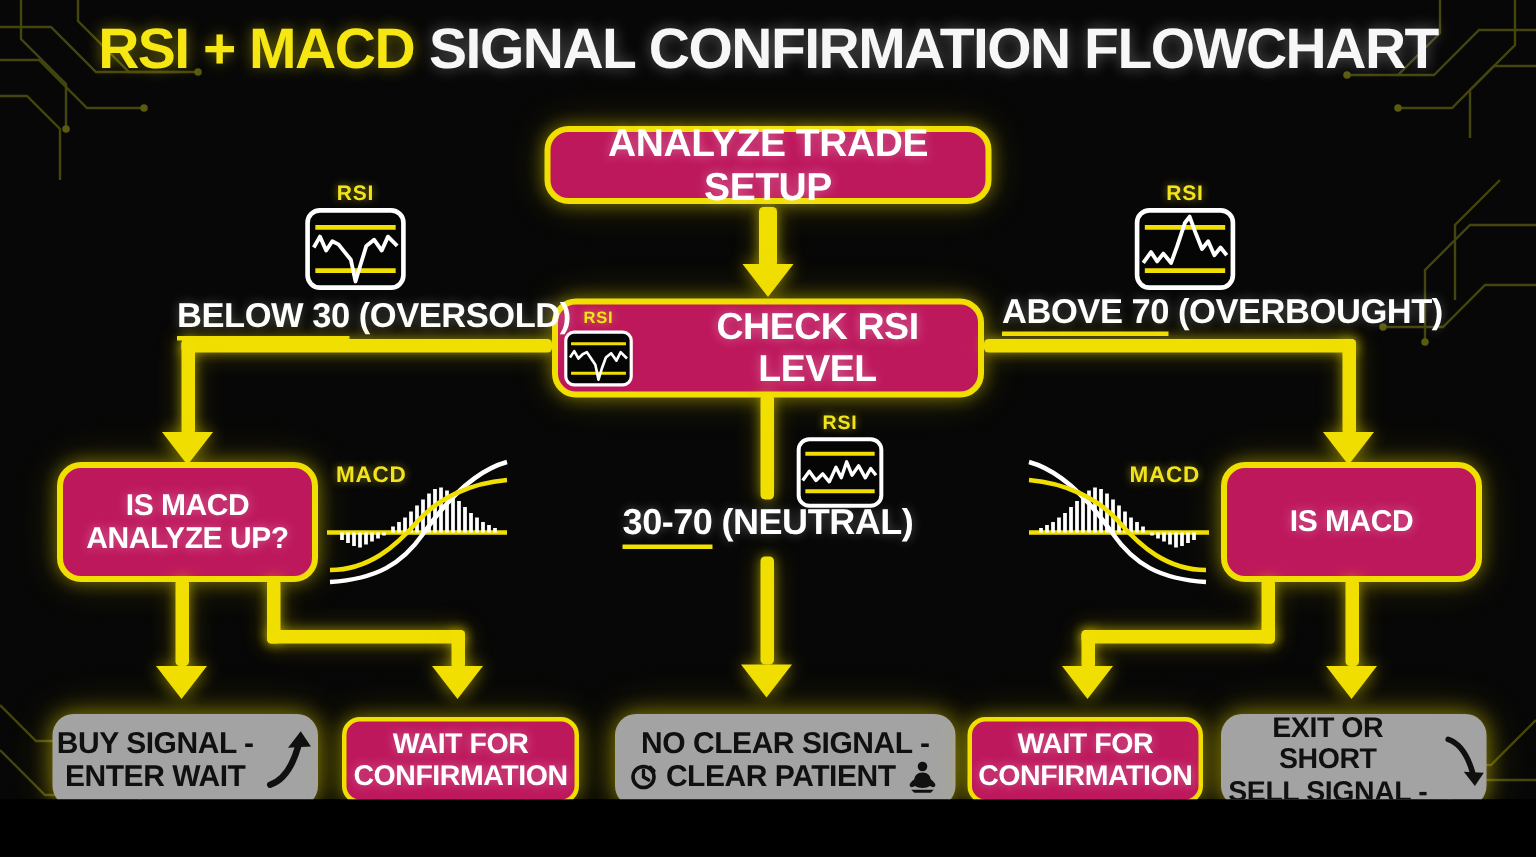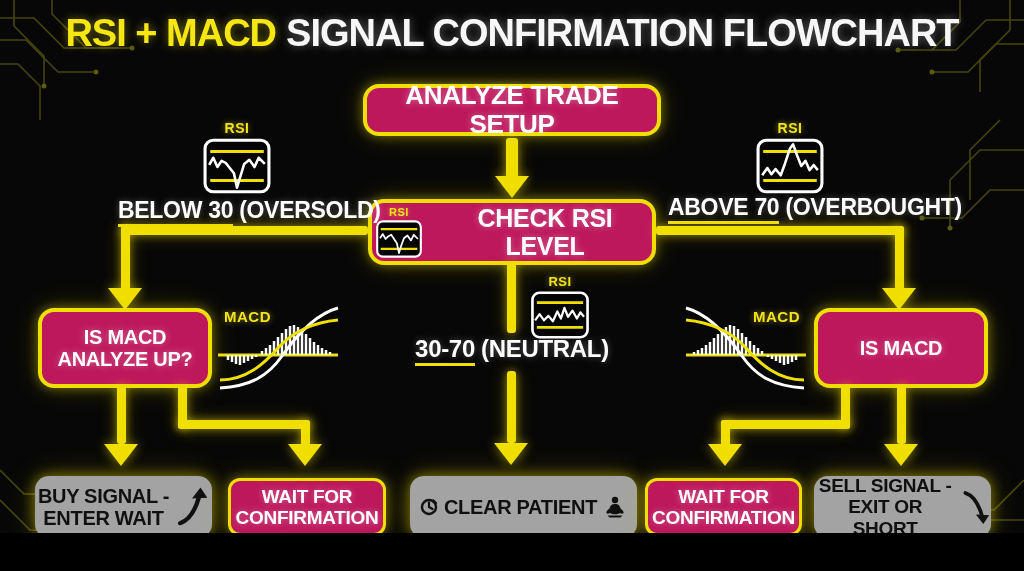"NO CLEAR SIGNAL -" span { html: none -> <span>NO CLEAR SIGNAL -</span> }
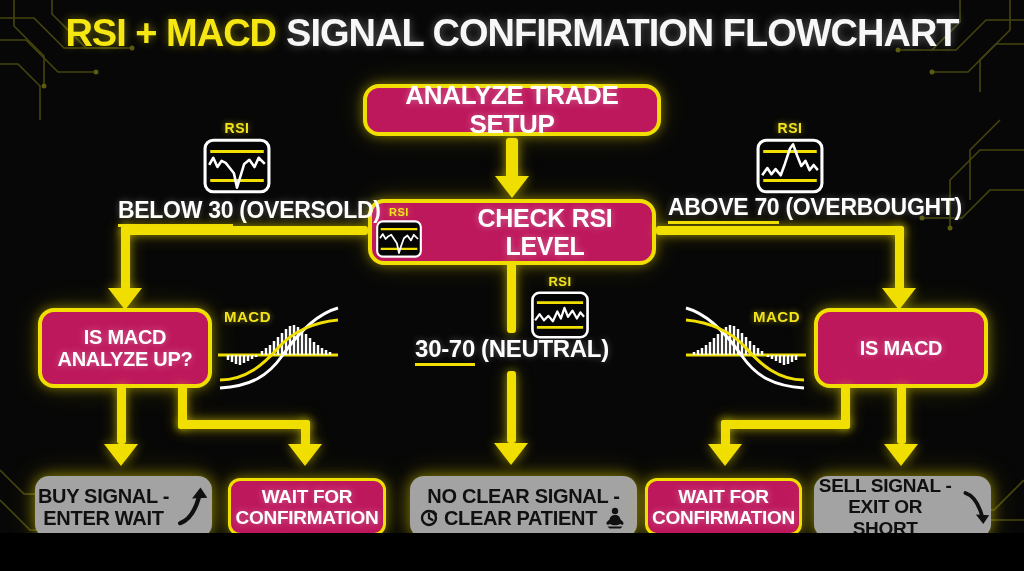"SELL SIGNAL -" span { order: before "EXIT OR SHORT" -> after "EXIT OR SHORT" }
